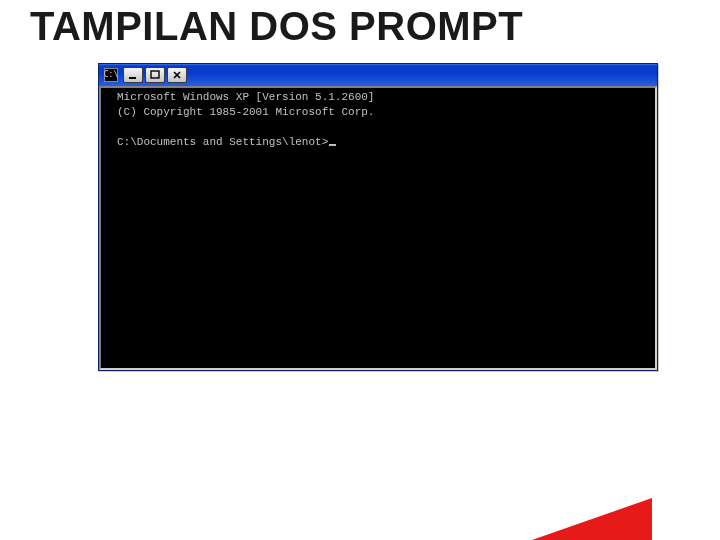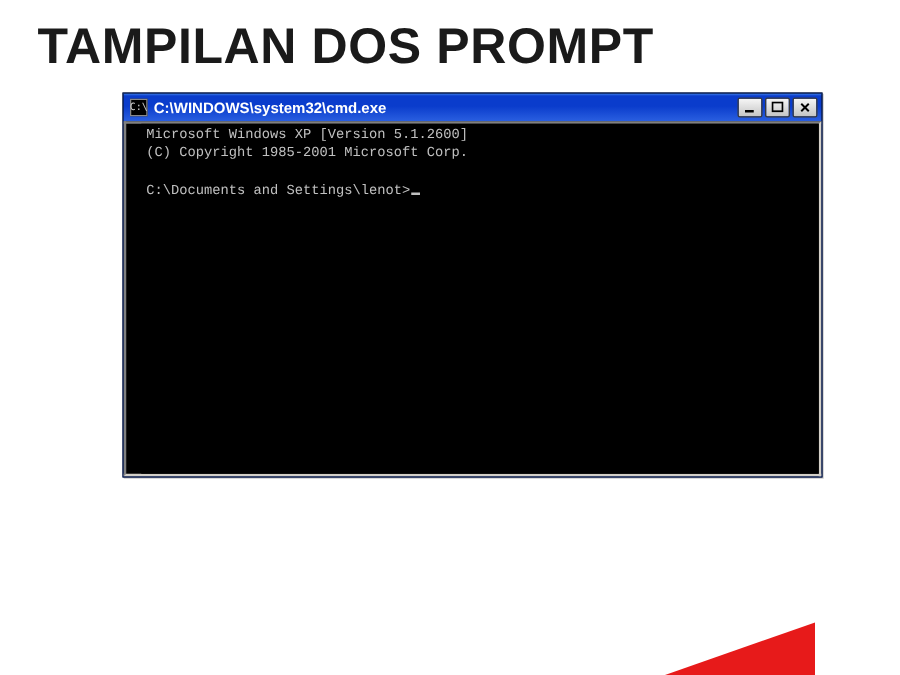"TAMPILAN DOS PROMPT" .slide { padding: 15px 30px -> 4px 30px }
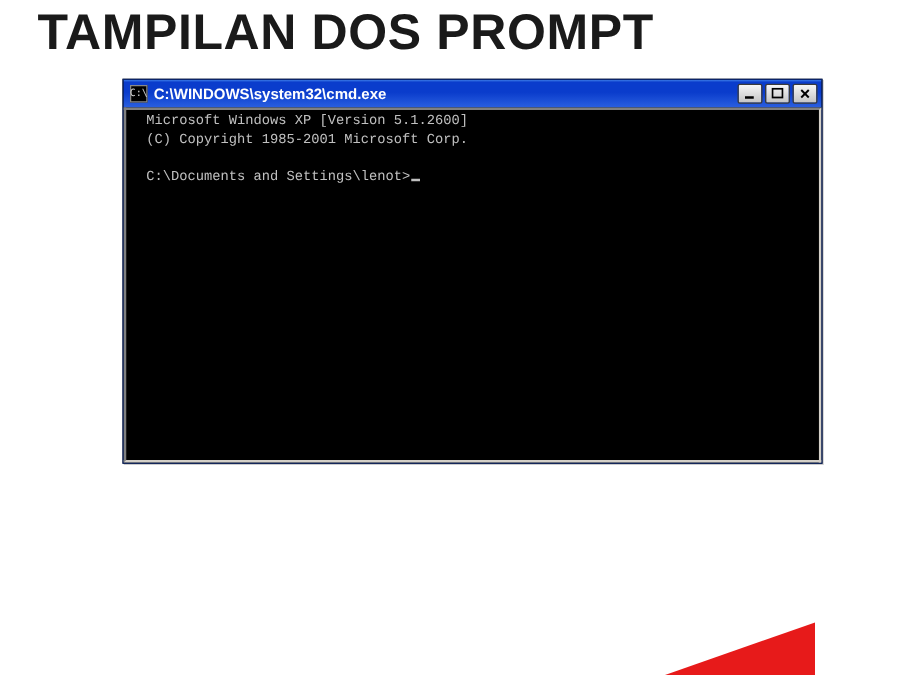"C:\WINDOWS\system32\cmd.exe" div.titlebar-text { html: <div>C:\WINDOWS\system32\cmd.exe</div> -> none }
